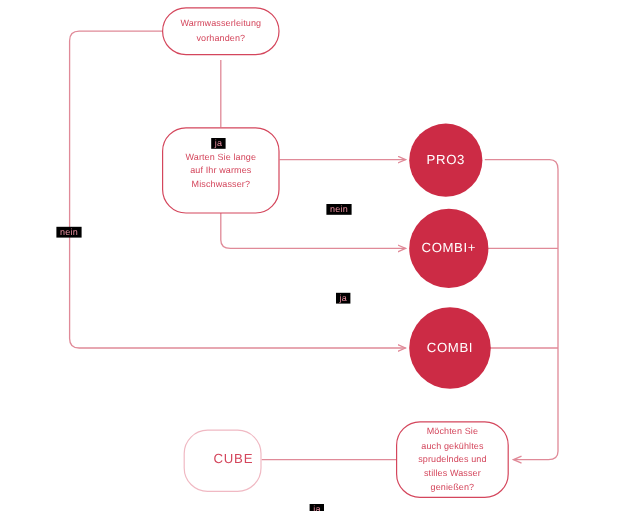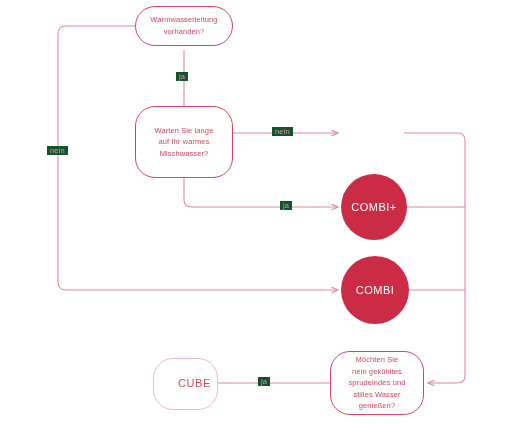"ja" .edge-label { background: #14532d -> #000000; margin-top: none -> 43px }
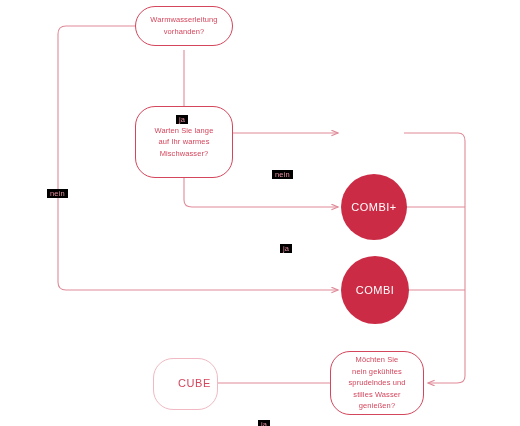"PRO3" div.node-circle { html: none -> <div> <span>PRO3</span> </div> }
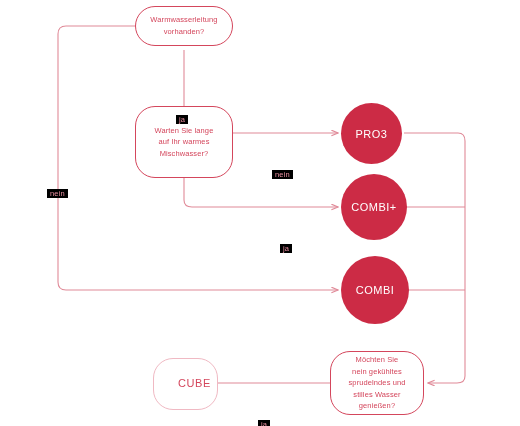"Möchten Sie" span.txt { text: nein -> auch }
